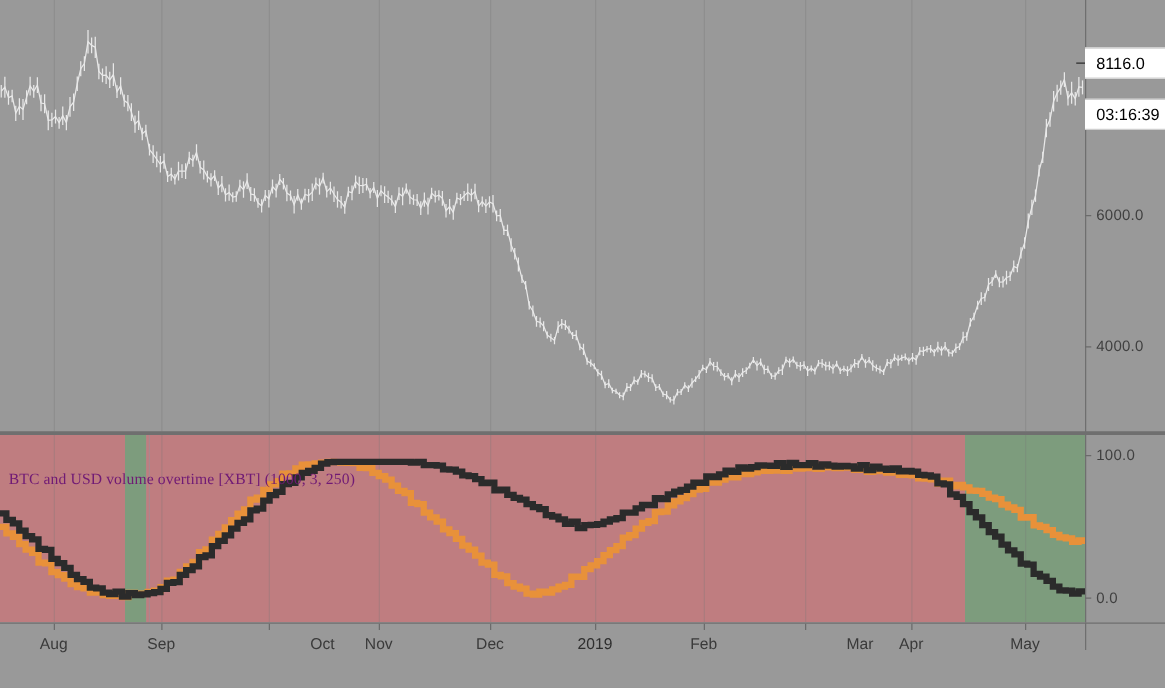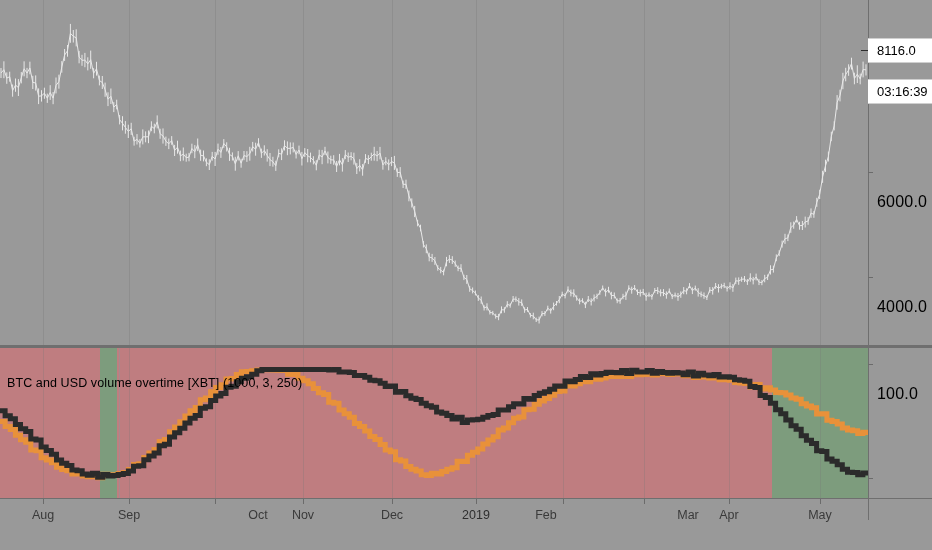"6000.0" .scale-label { color: #000000 -> #404040; font-size: 16px -> 12px; margin-top: 28px -> none }
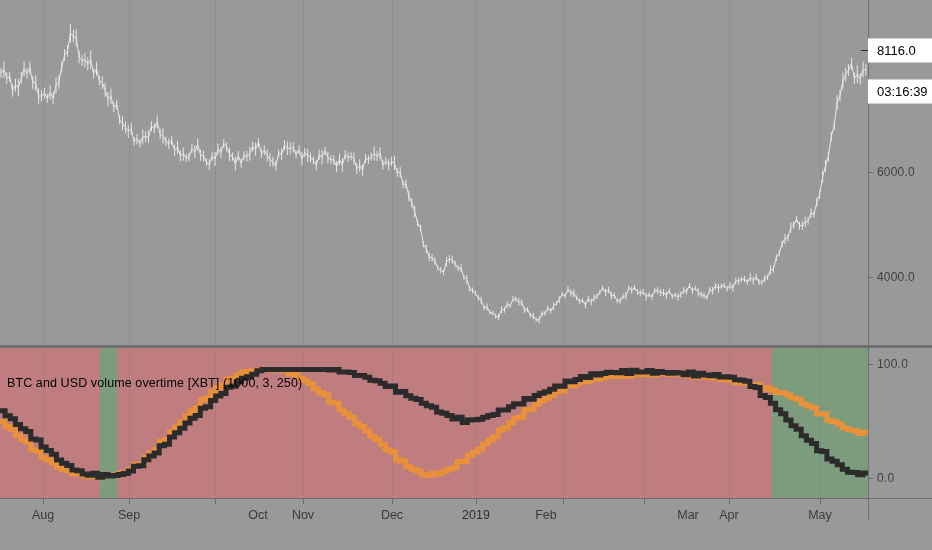"BTC and USD volume overtime" #ind-title { color: #000000 -> #701a75; font-family: none -> Liberation Serif, serif }
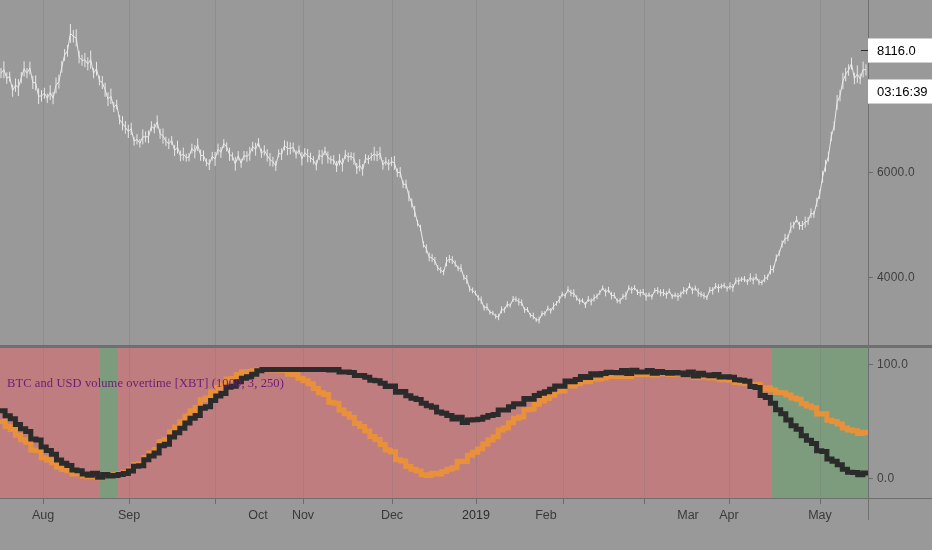"Feb" div.time-label { left: 546px -> 563px }
